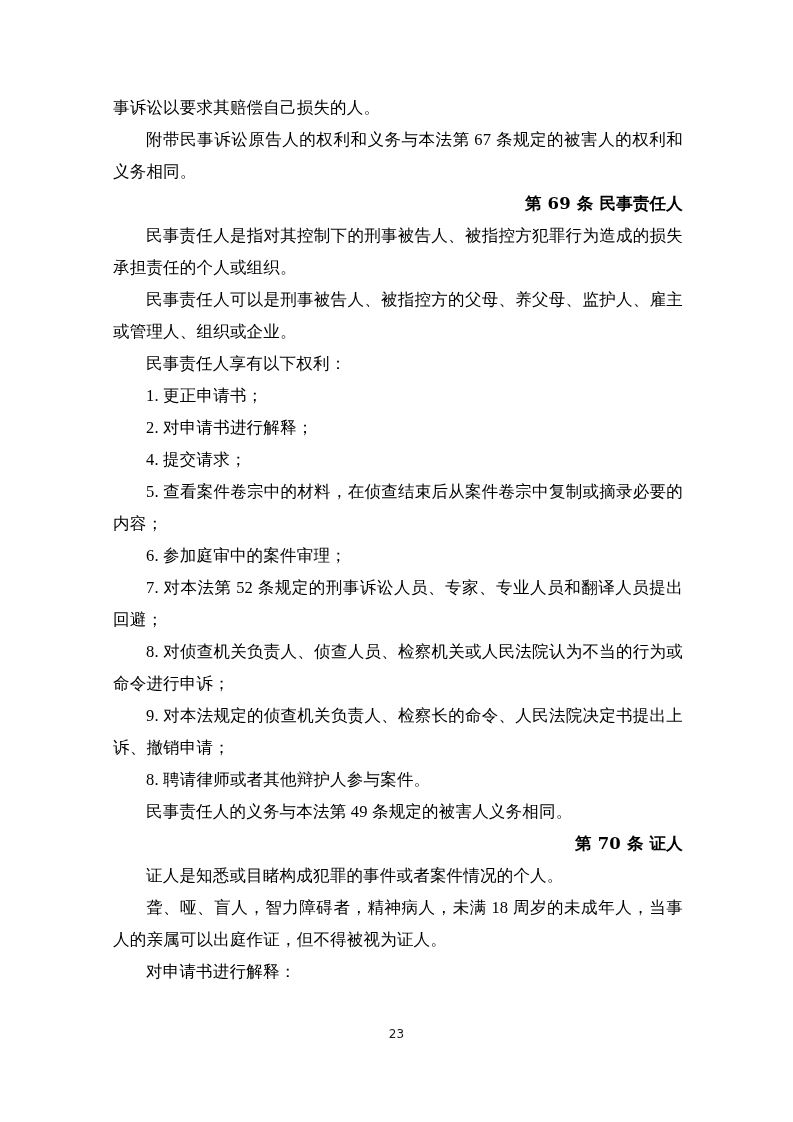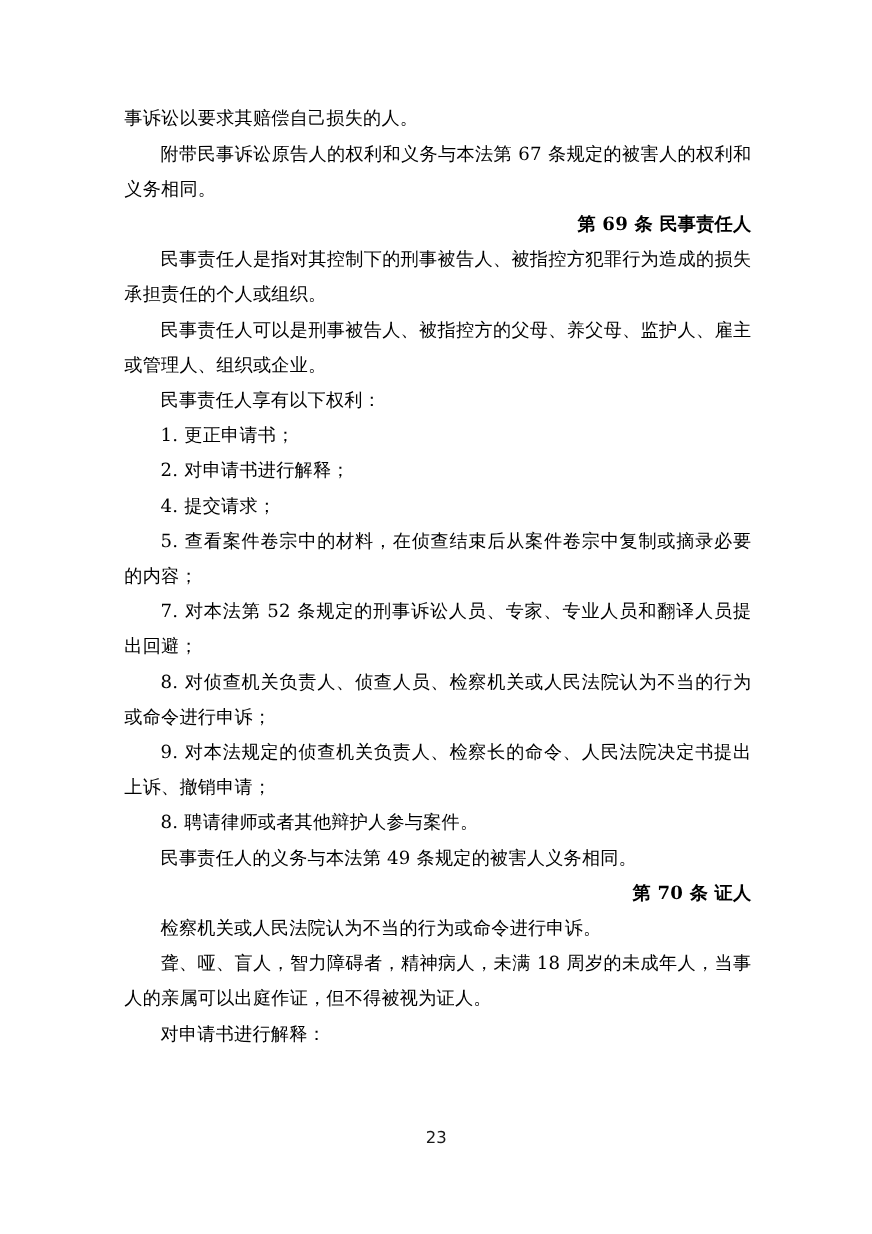"附带民事诉讼原告人的权利和义务与本法第 67 条规定的被害人的权利和义务相同。" .content p.indent { font-family: none -> Liberation Serif, serif }
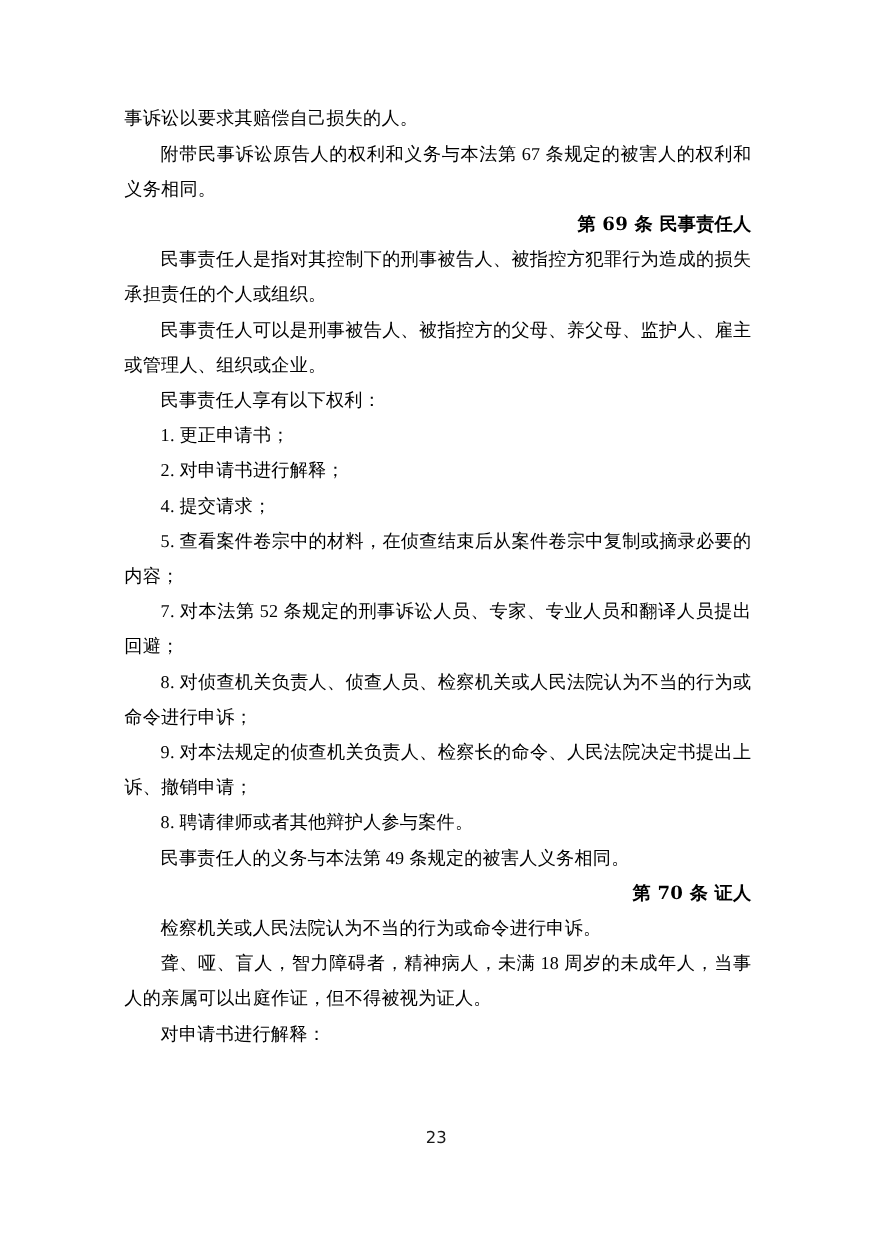"6. 参加庭审中的案件审理；" p.indent { html: none -> <p>6. 参加庭审中的案件审理；</p> }
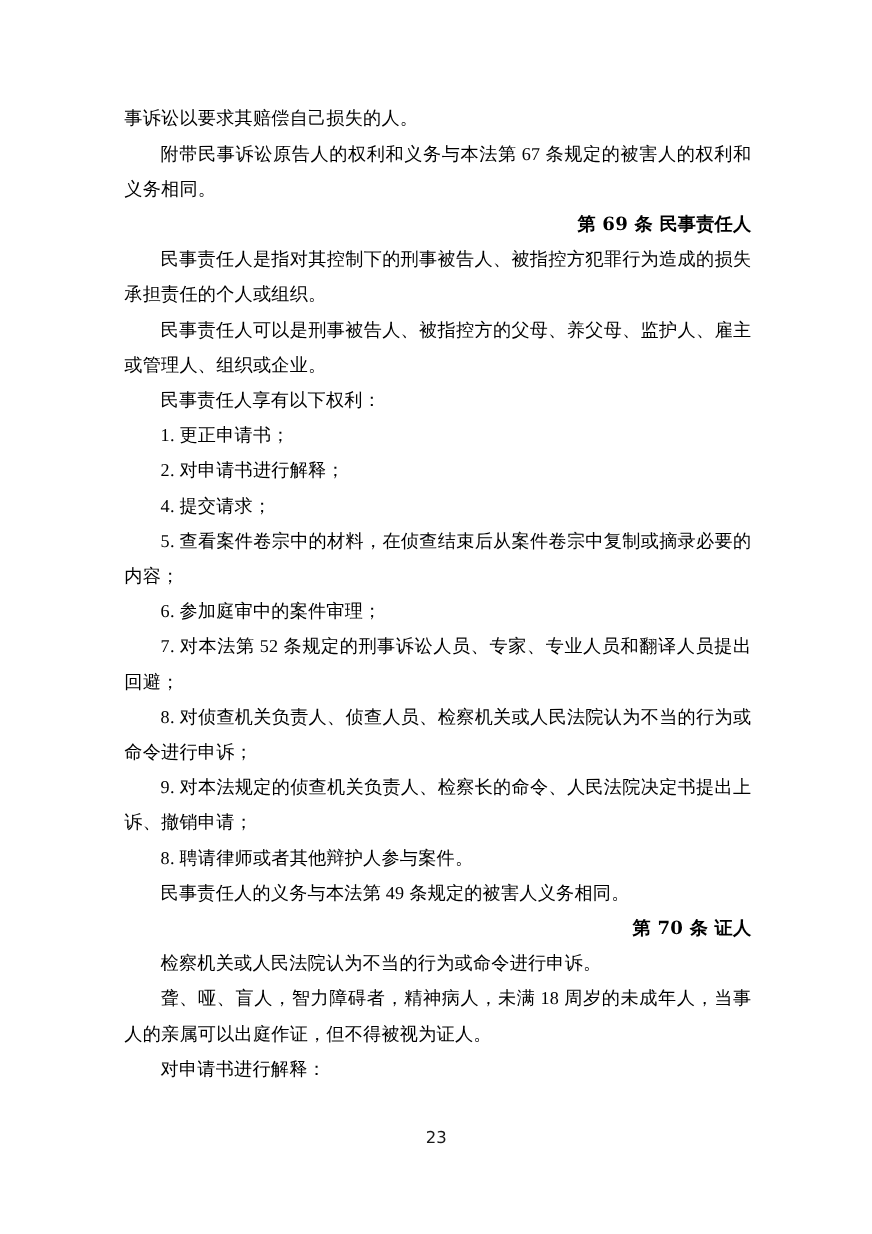"检察机关或人民法院认为不当的行为或命令进行申诉。" p.indent { text: 检察机关或人民法院认为不当的行为或命令进行申诉 -> 证人是知悉或目睹构成犯罪的事件或者案件情况的个人 }
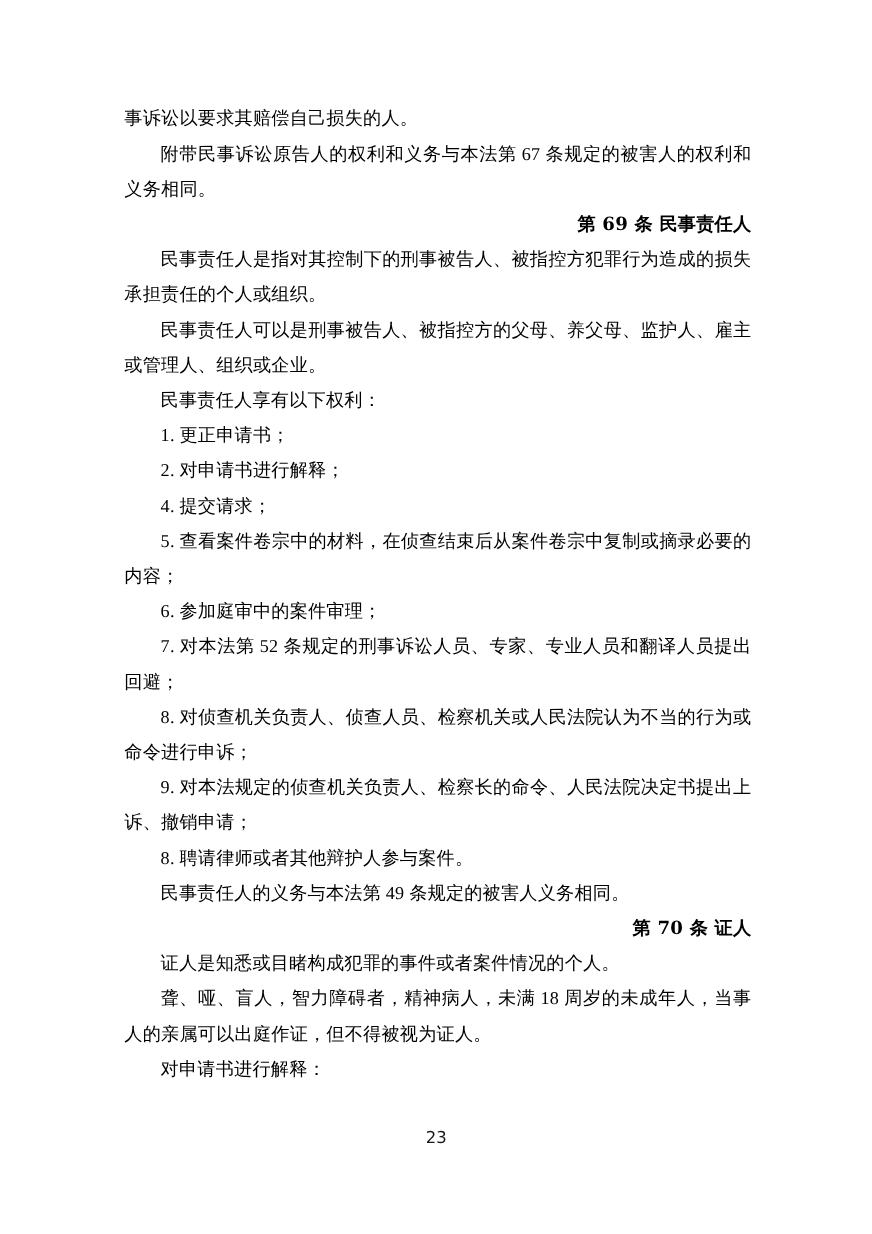"23" .footer { font-size: 15px -> 12px }
